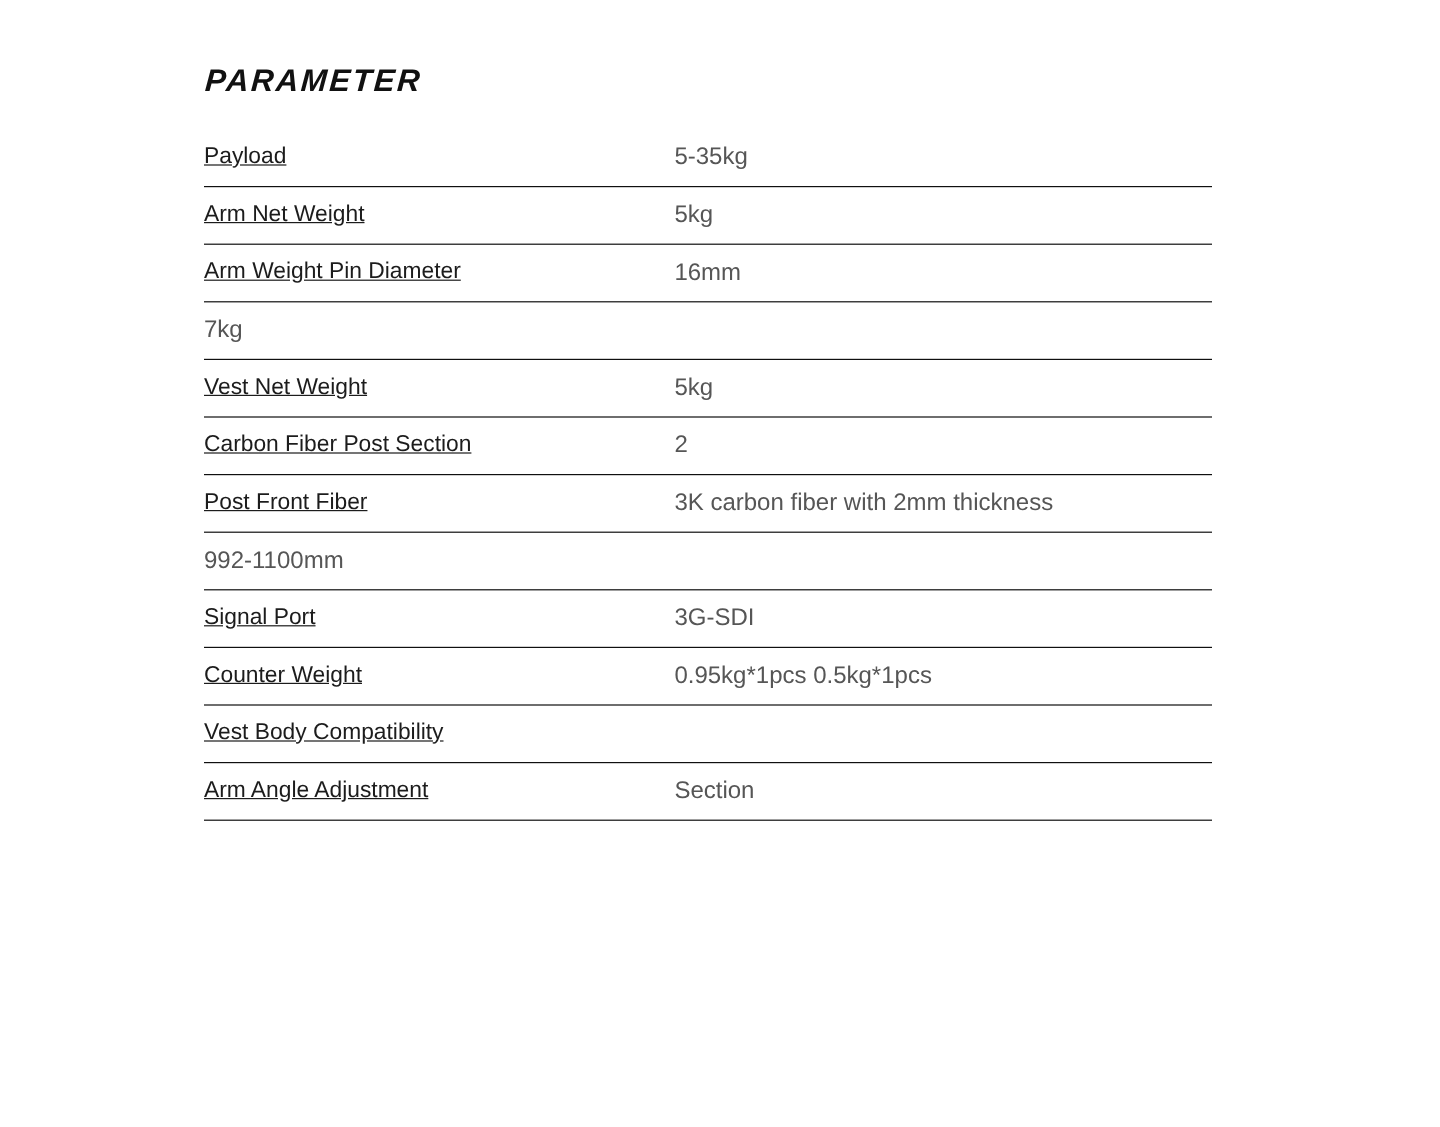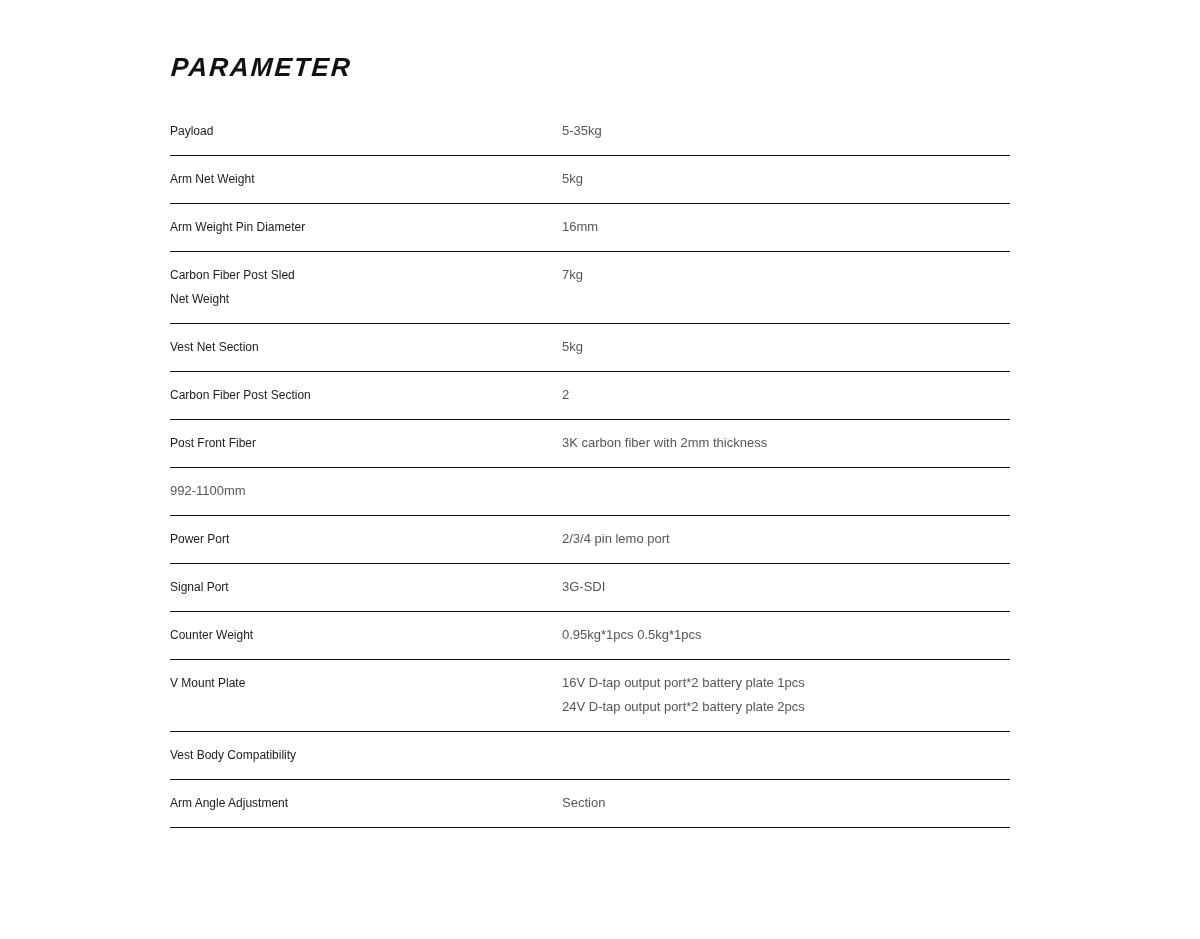"Payload" .cell.label { font-size: 12px -> 19px; text-decoration: none -> underline }
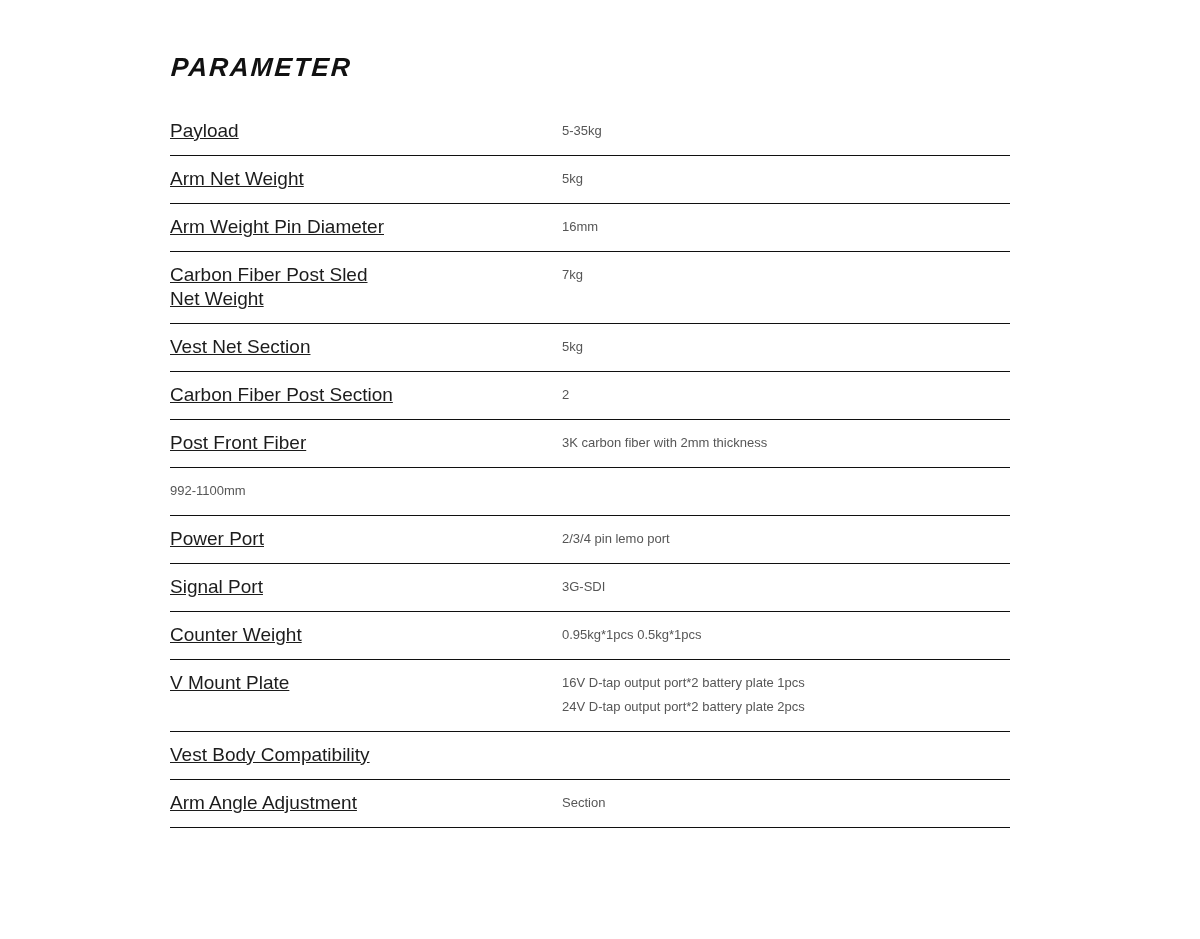"5-35kg" .cell { font-size: 13px -> 20px }
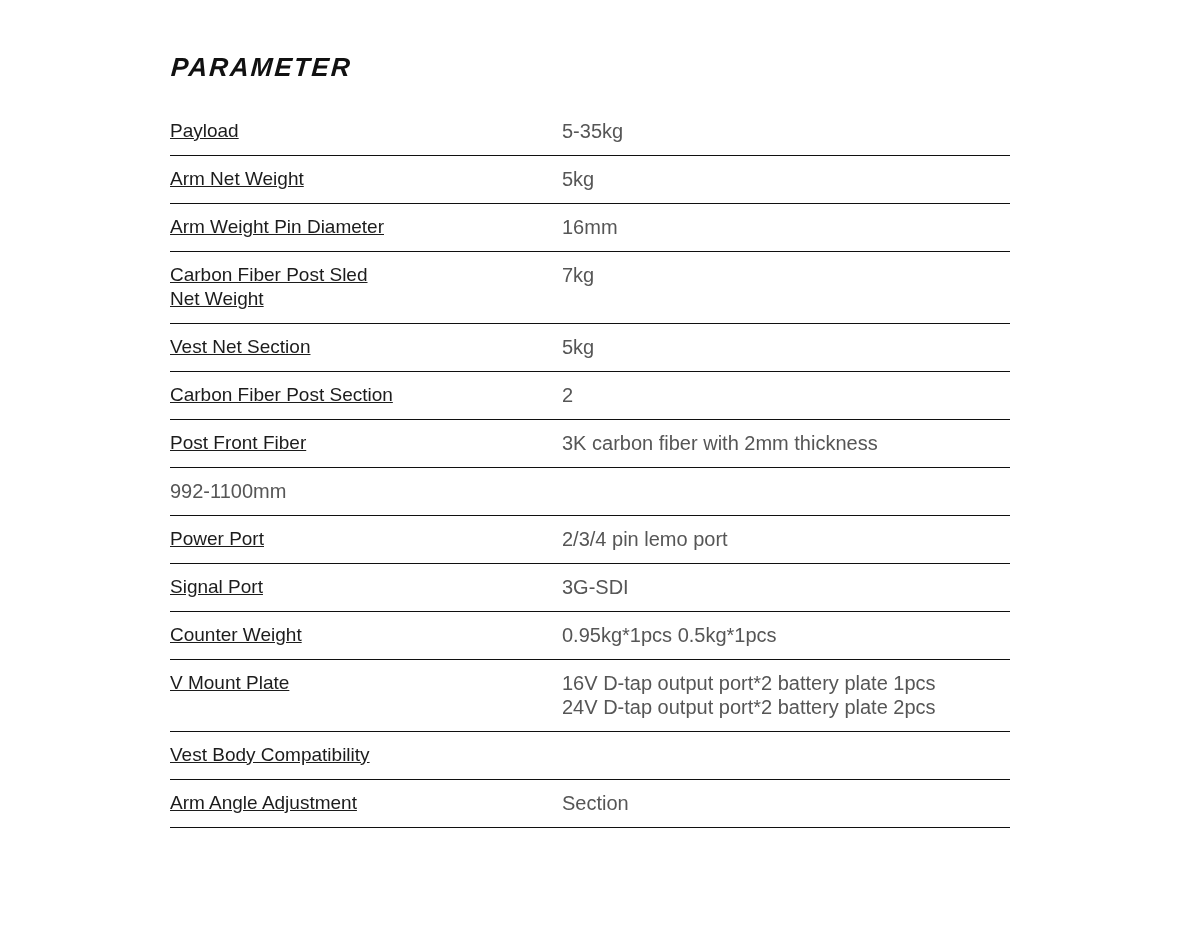"Carbon Fiber Post Sled" div.cell { html: <div> <div>Carbon Fiber Post Sled</div> <div>Net Weight</div> </div> -> none }
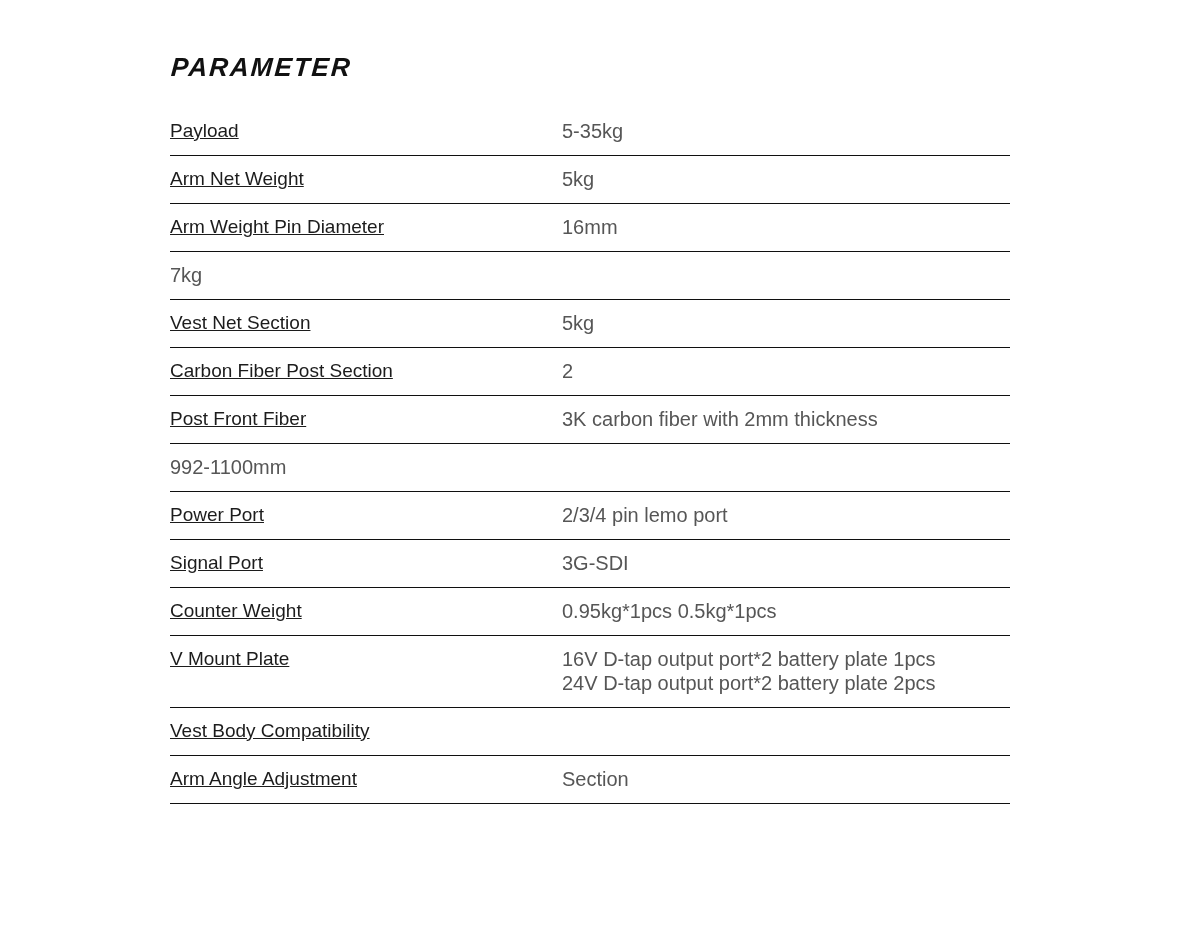"Vest Net Section" div { text: Section -> Weight }
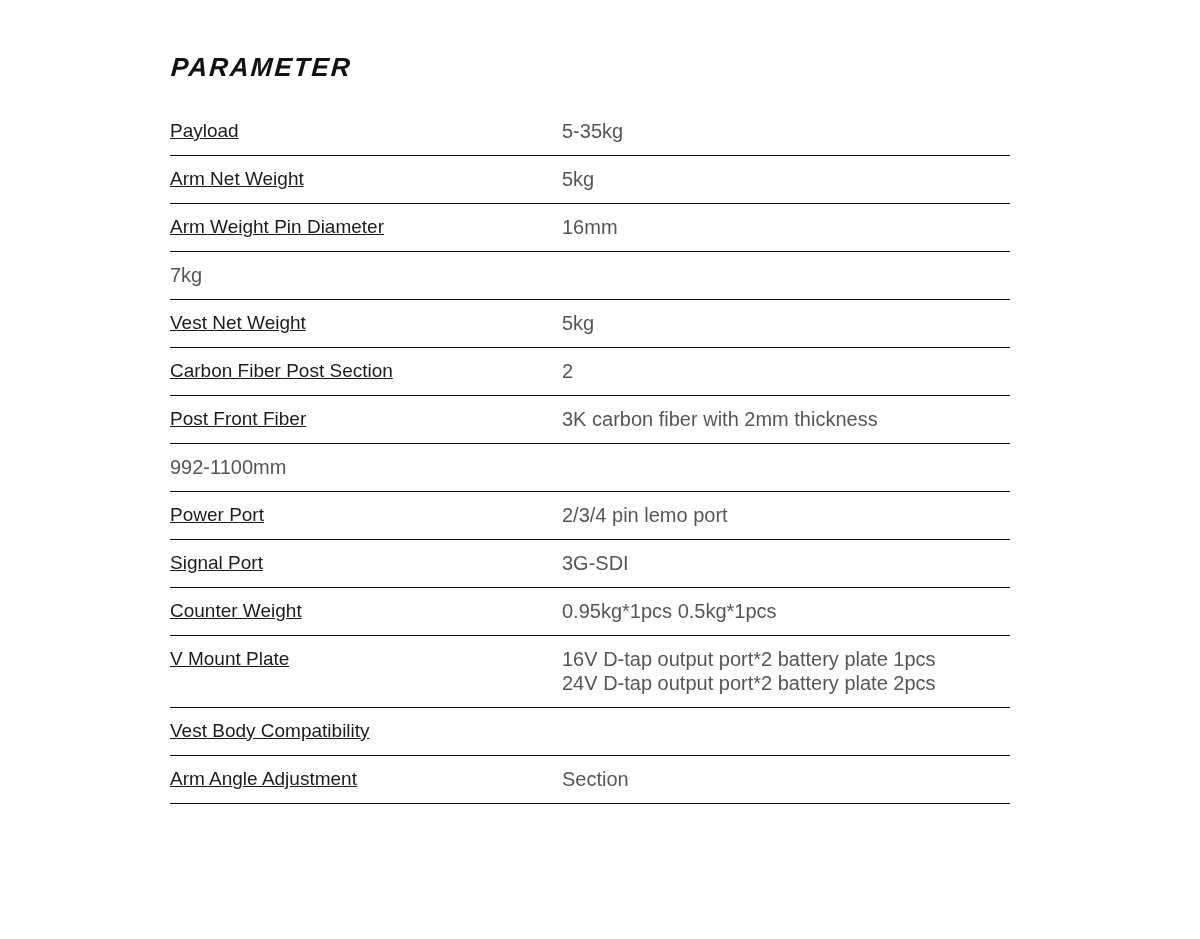"Power Port" div.row { html: <div> <div> <div>Power Port</div> </div> <div> <div>2/3/4 pin lemo port</div> </div> </div> -> none }
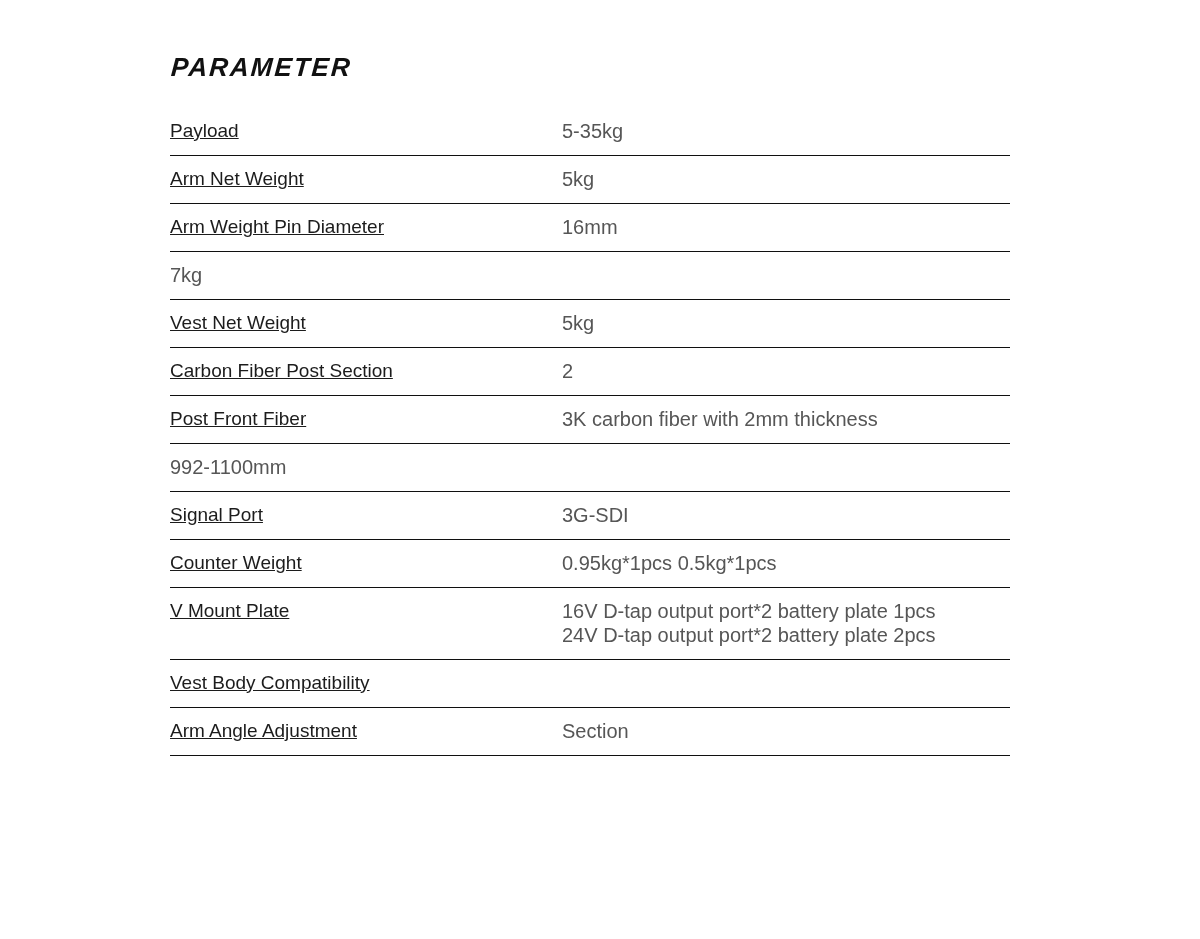"V Mount Plate" div.row { html: <div> <div> <div>V Mount Plate</div> </div> <div> <div>16V D-tap output port*2 battery plate 1pcs</div> <div>24V D-tap output port*2 battery plate 2pcs</div> </div> </div> -> none }
